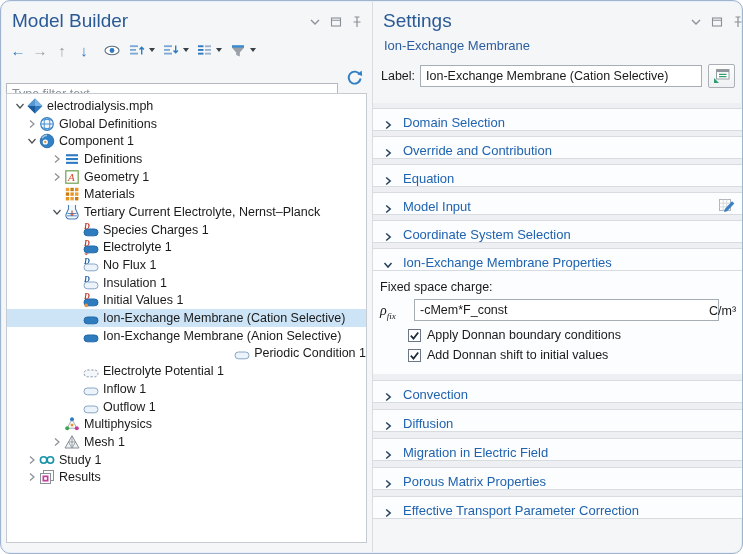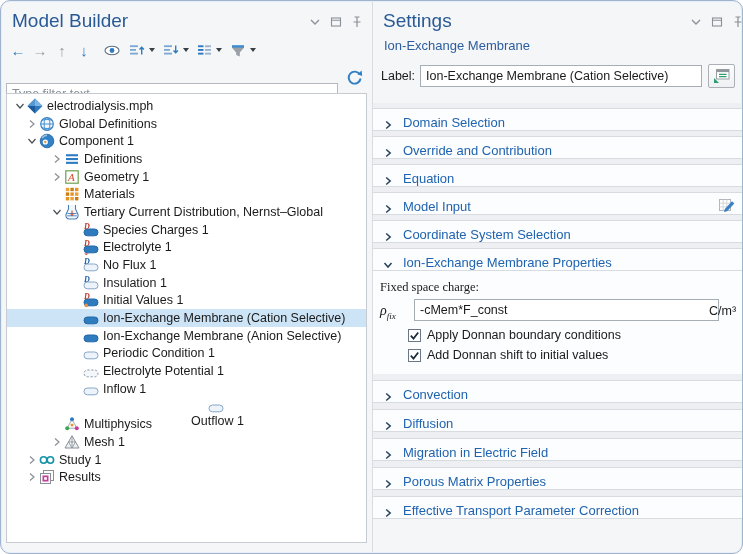"Tertiary Current Distribution," span.tlabel { text: Distribution, Nernst–Global -> Electrolyte, Nernst–Planck }
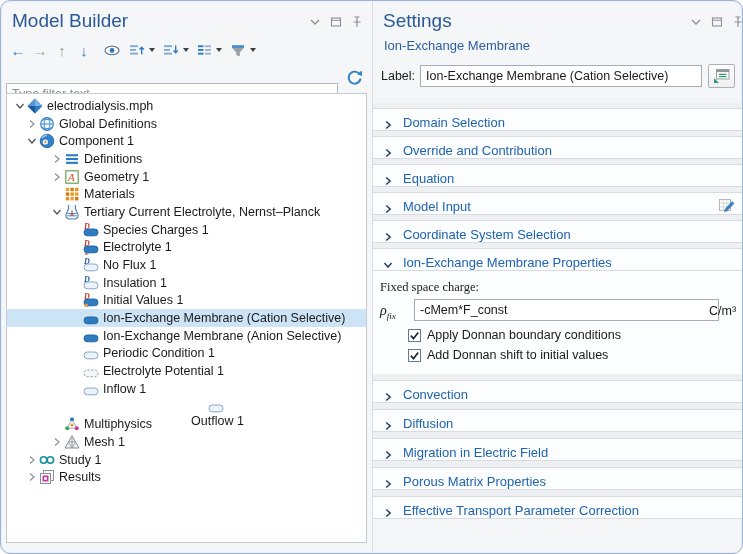"Fixed space charge:" .field-caption { font-family: Liberation Serif, serif -> none }
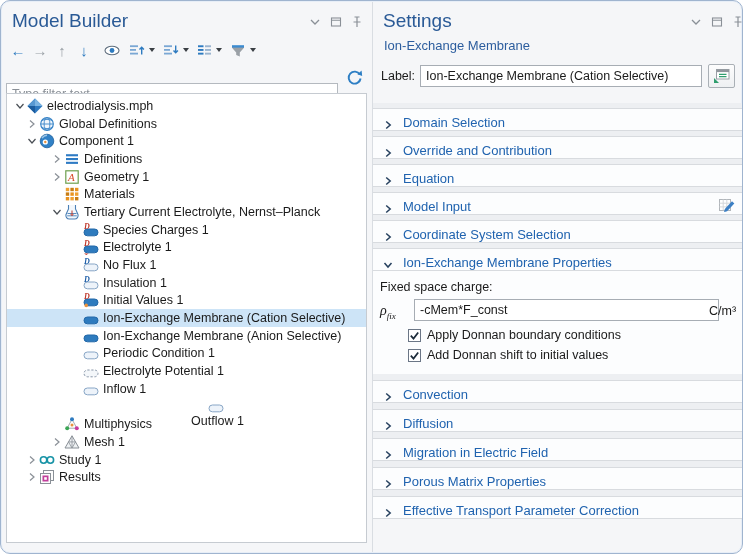"Periodic Condition 1" div.trow { justify-content: none -> flex-end }
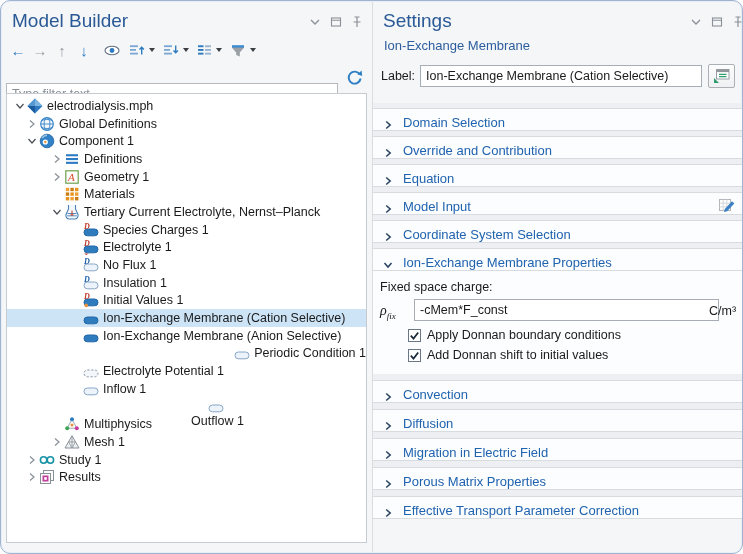"Outflow 1" div.trow { flex-direction: column -> none }
